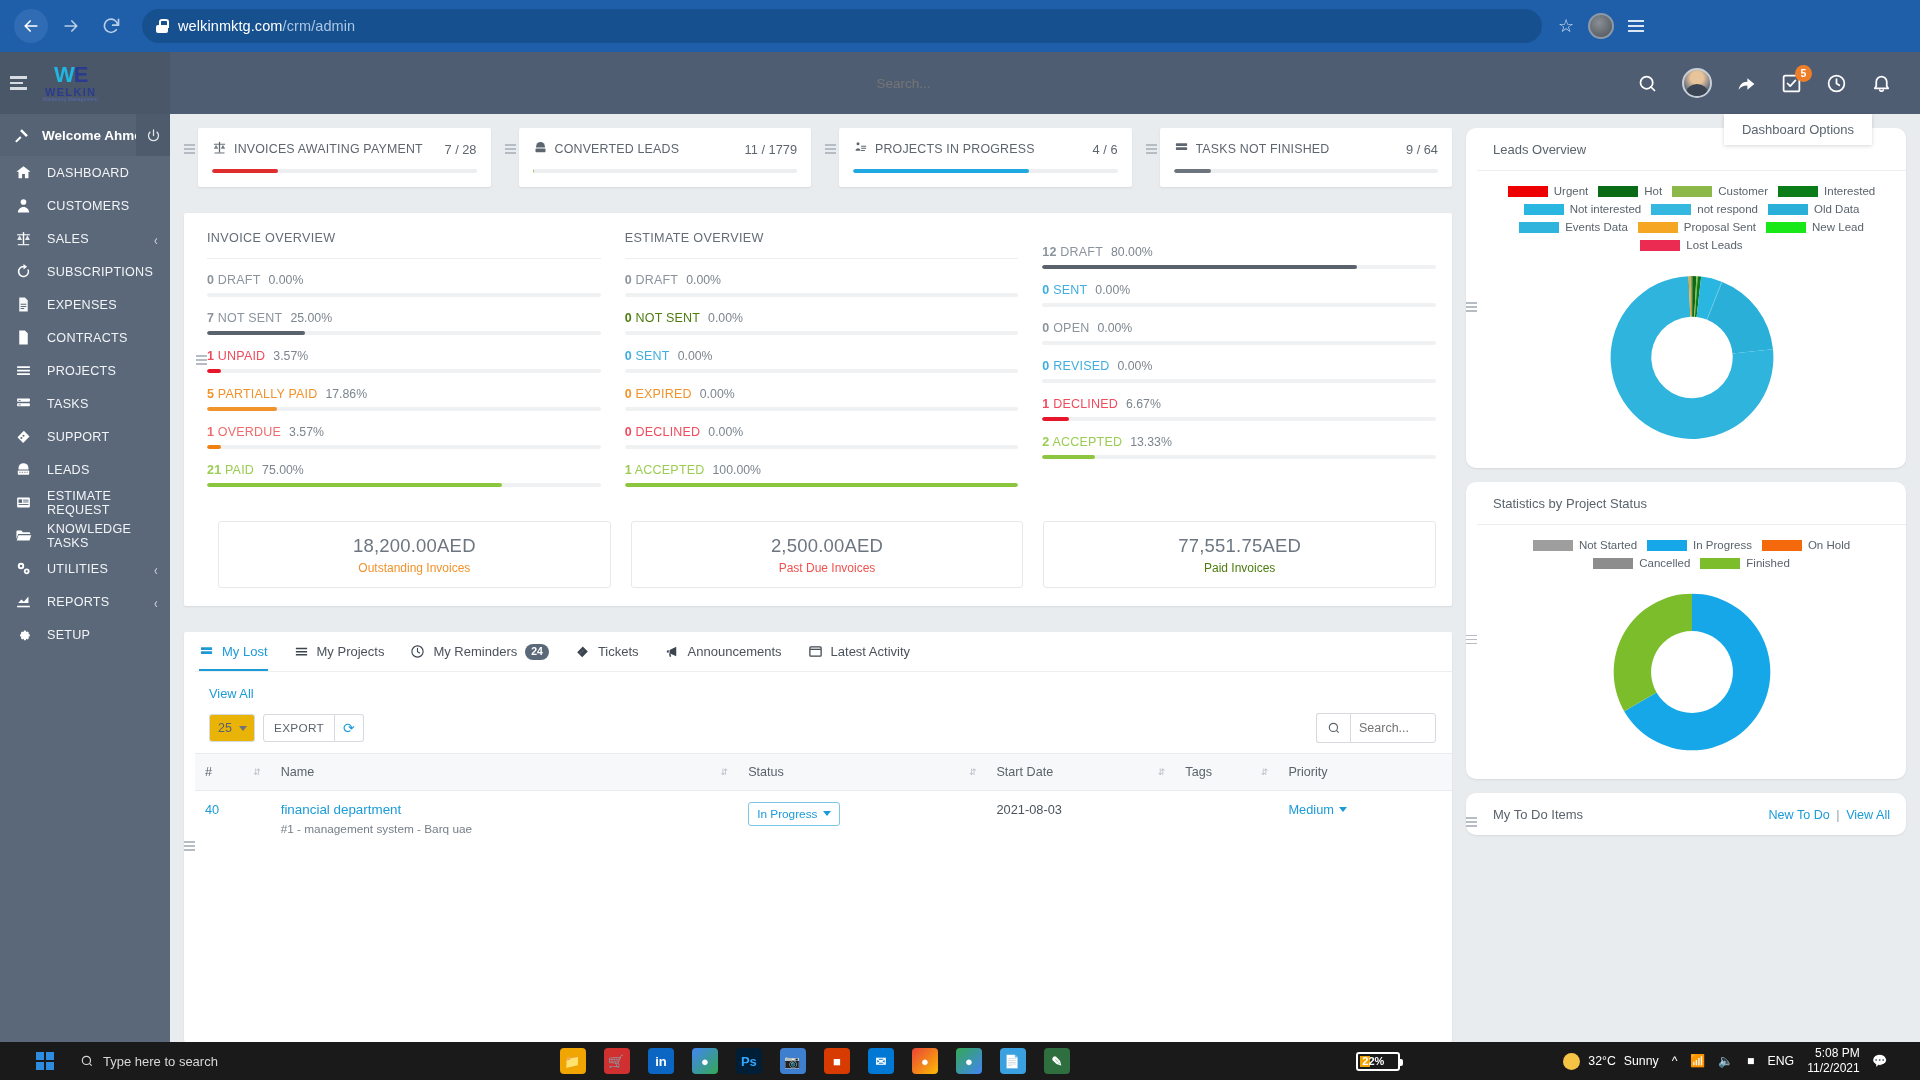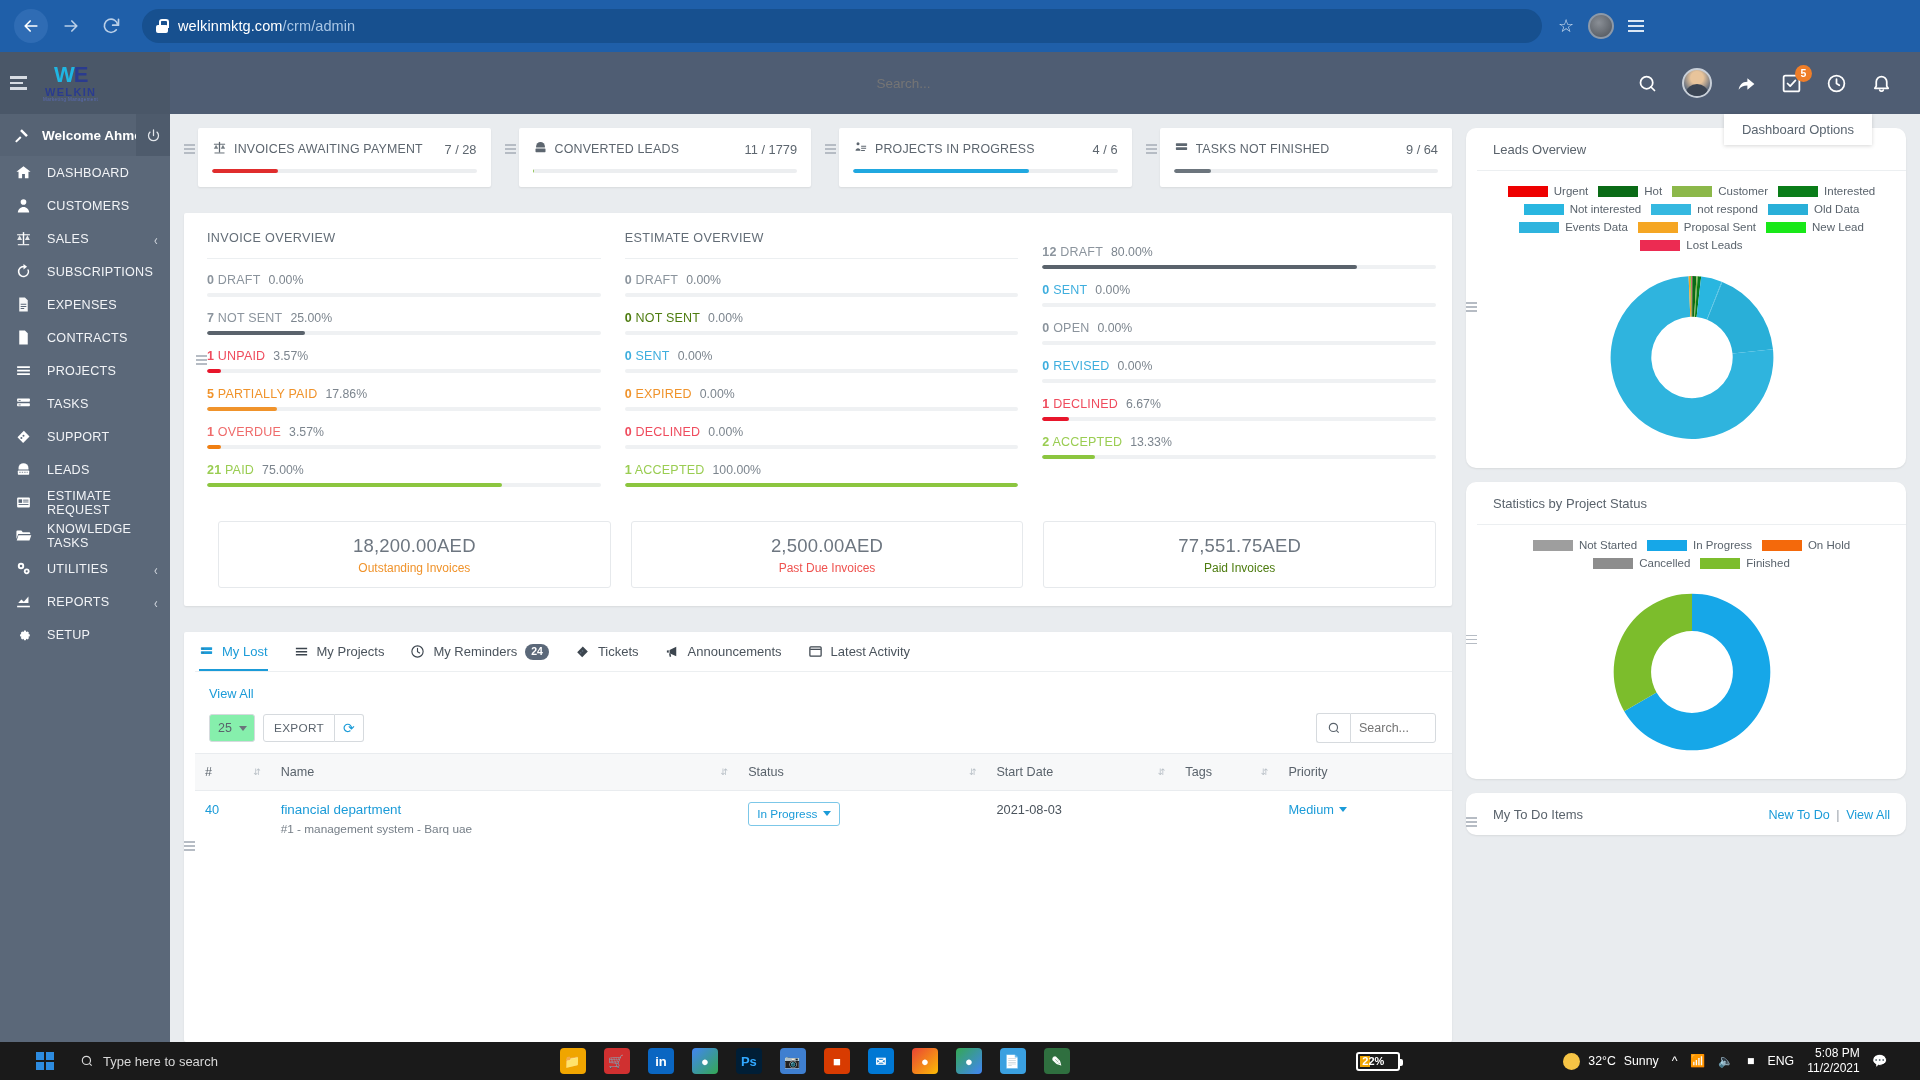"25" .sel { background: #86efac -> #eab308 }
